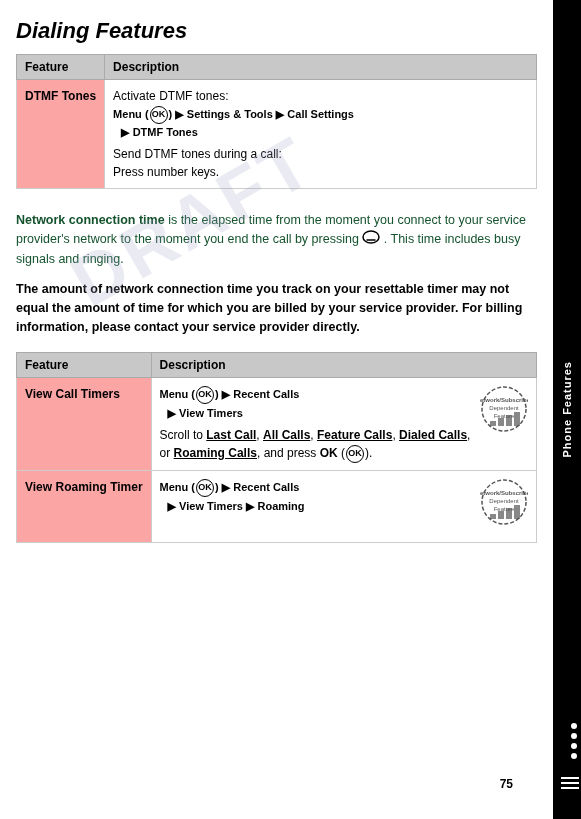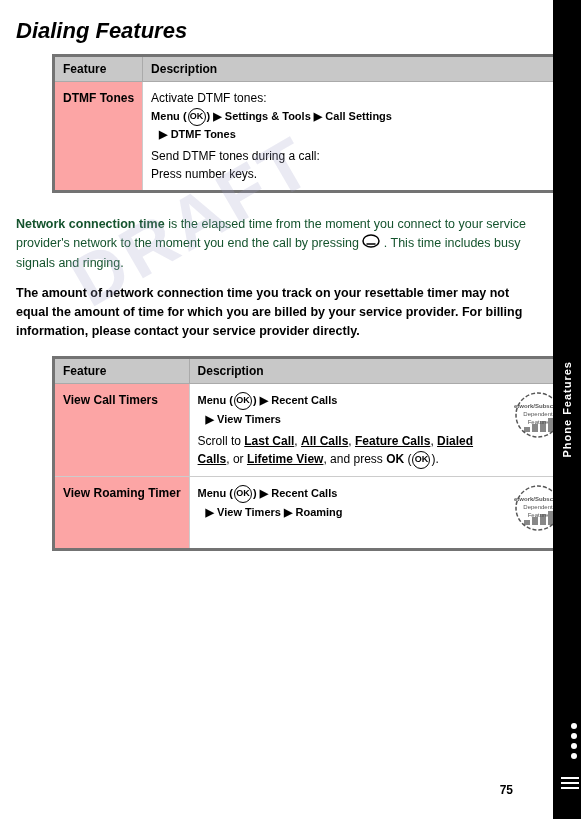"Feature" .feature-table { border: 3px solid #737373 -> 1px solid #737373; margin-left: 36px -> none }
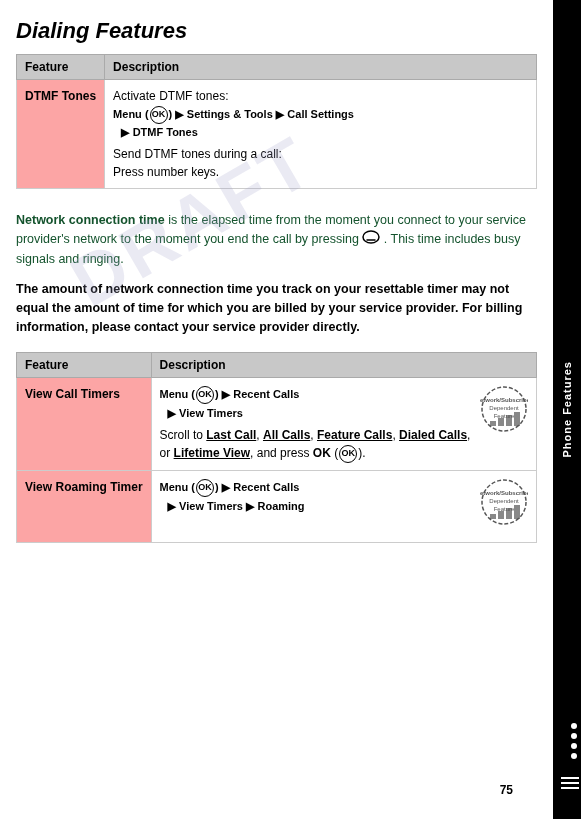"Lifetime View" span.underline { text: Lifetime View -> Roaming Calls }
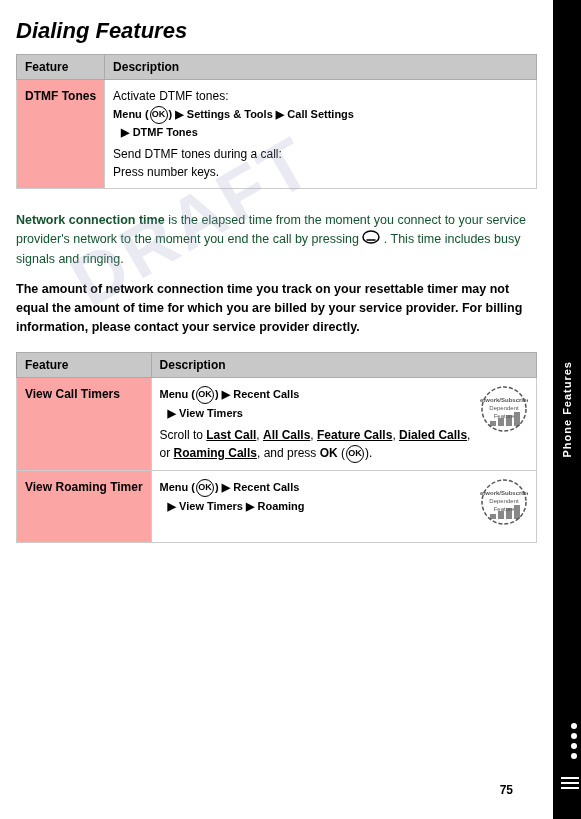"75" .page-number { bottom: 22px -> 28px }
